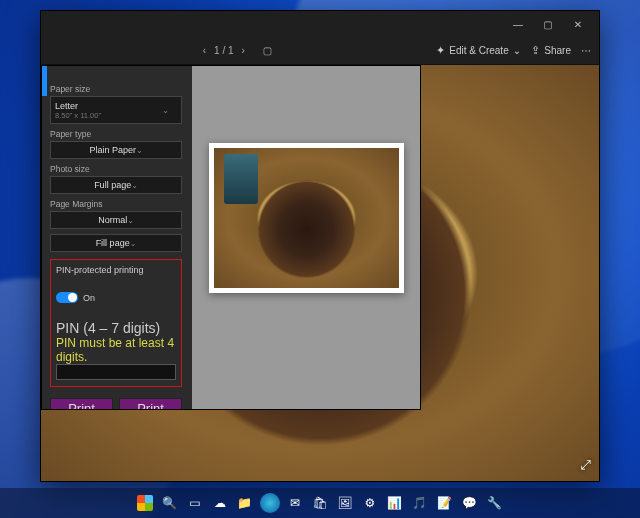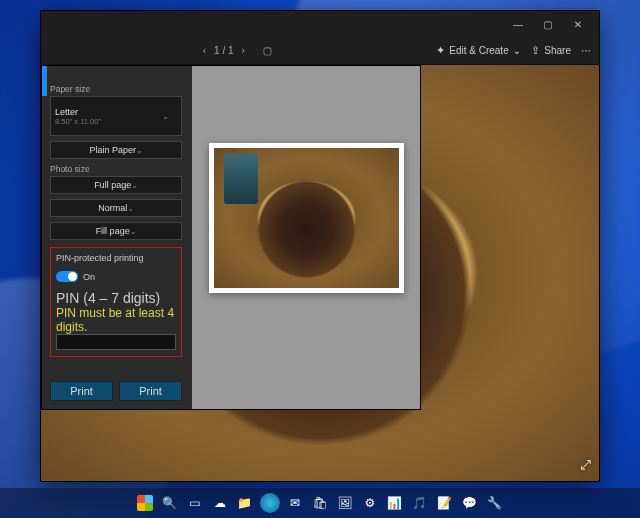"Letter" .select.tall { height: 40px -> 28px }
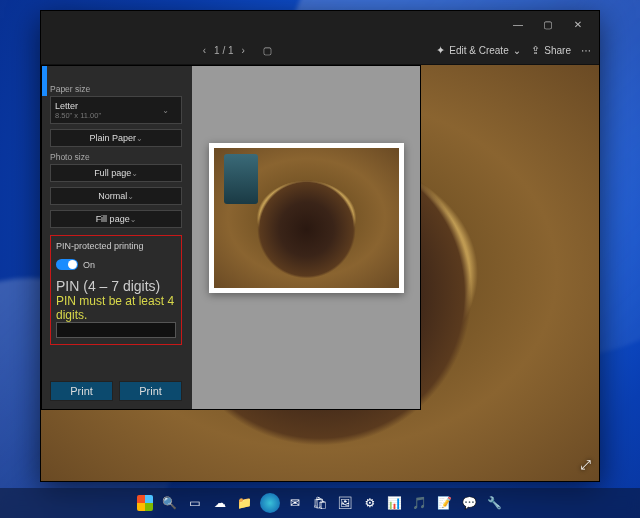"Paper type" label { html: none -> <label>Paper type</label> }
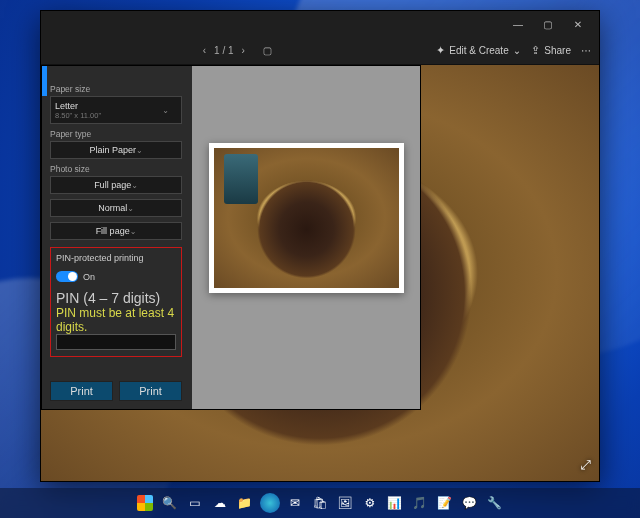"Page Margins" label { html: none -> <label>Page Margins</label> }
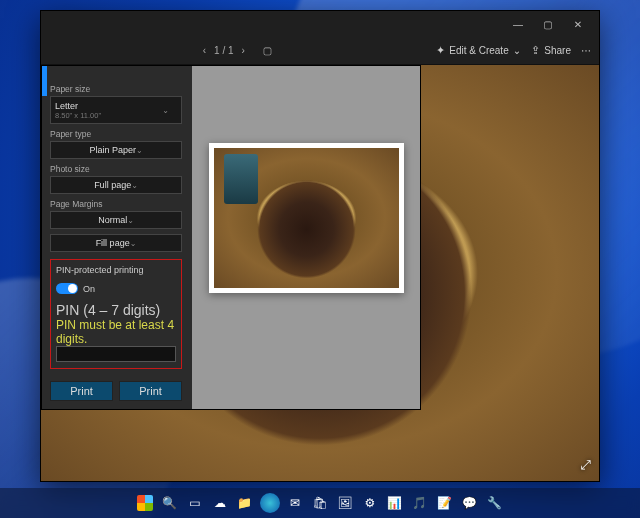"On" .pin-row { margin: 8px 0 -> 17px 0 }
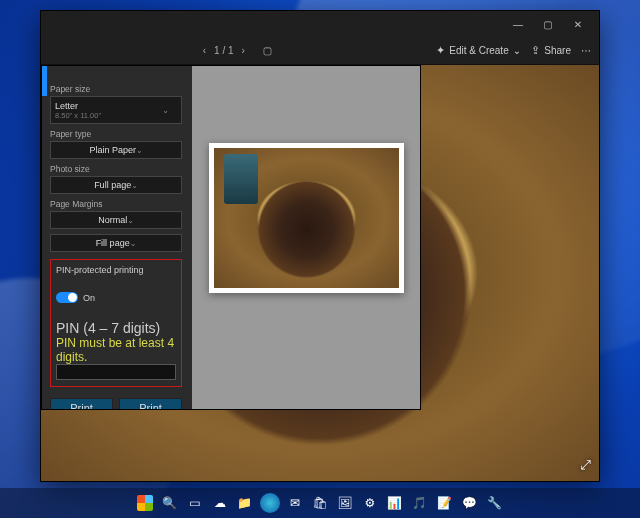"Print" .btn { background: #0c4a6e -> #701a75; font-size: 11px -> 13px }
